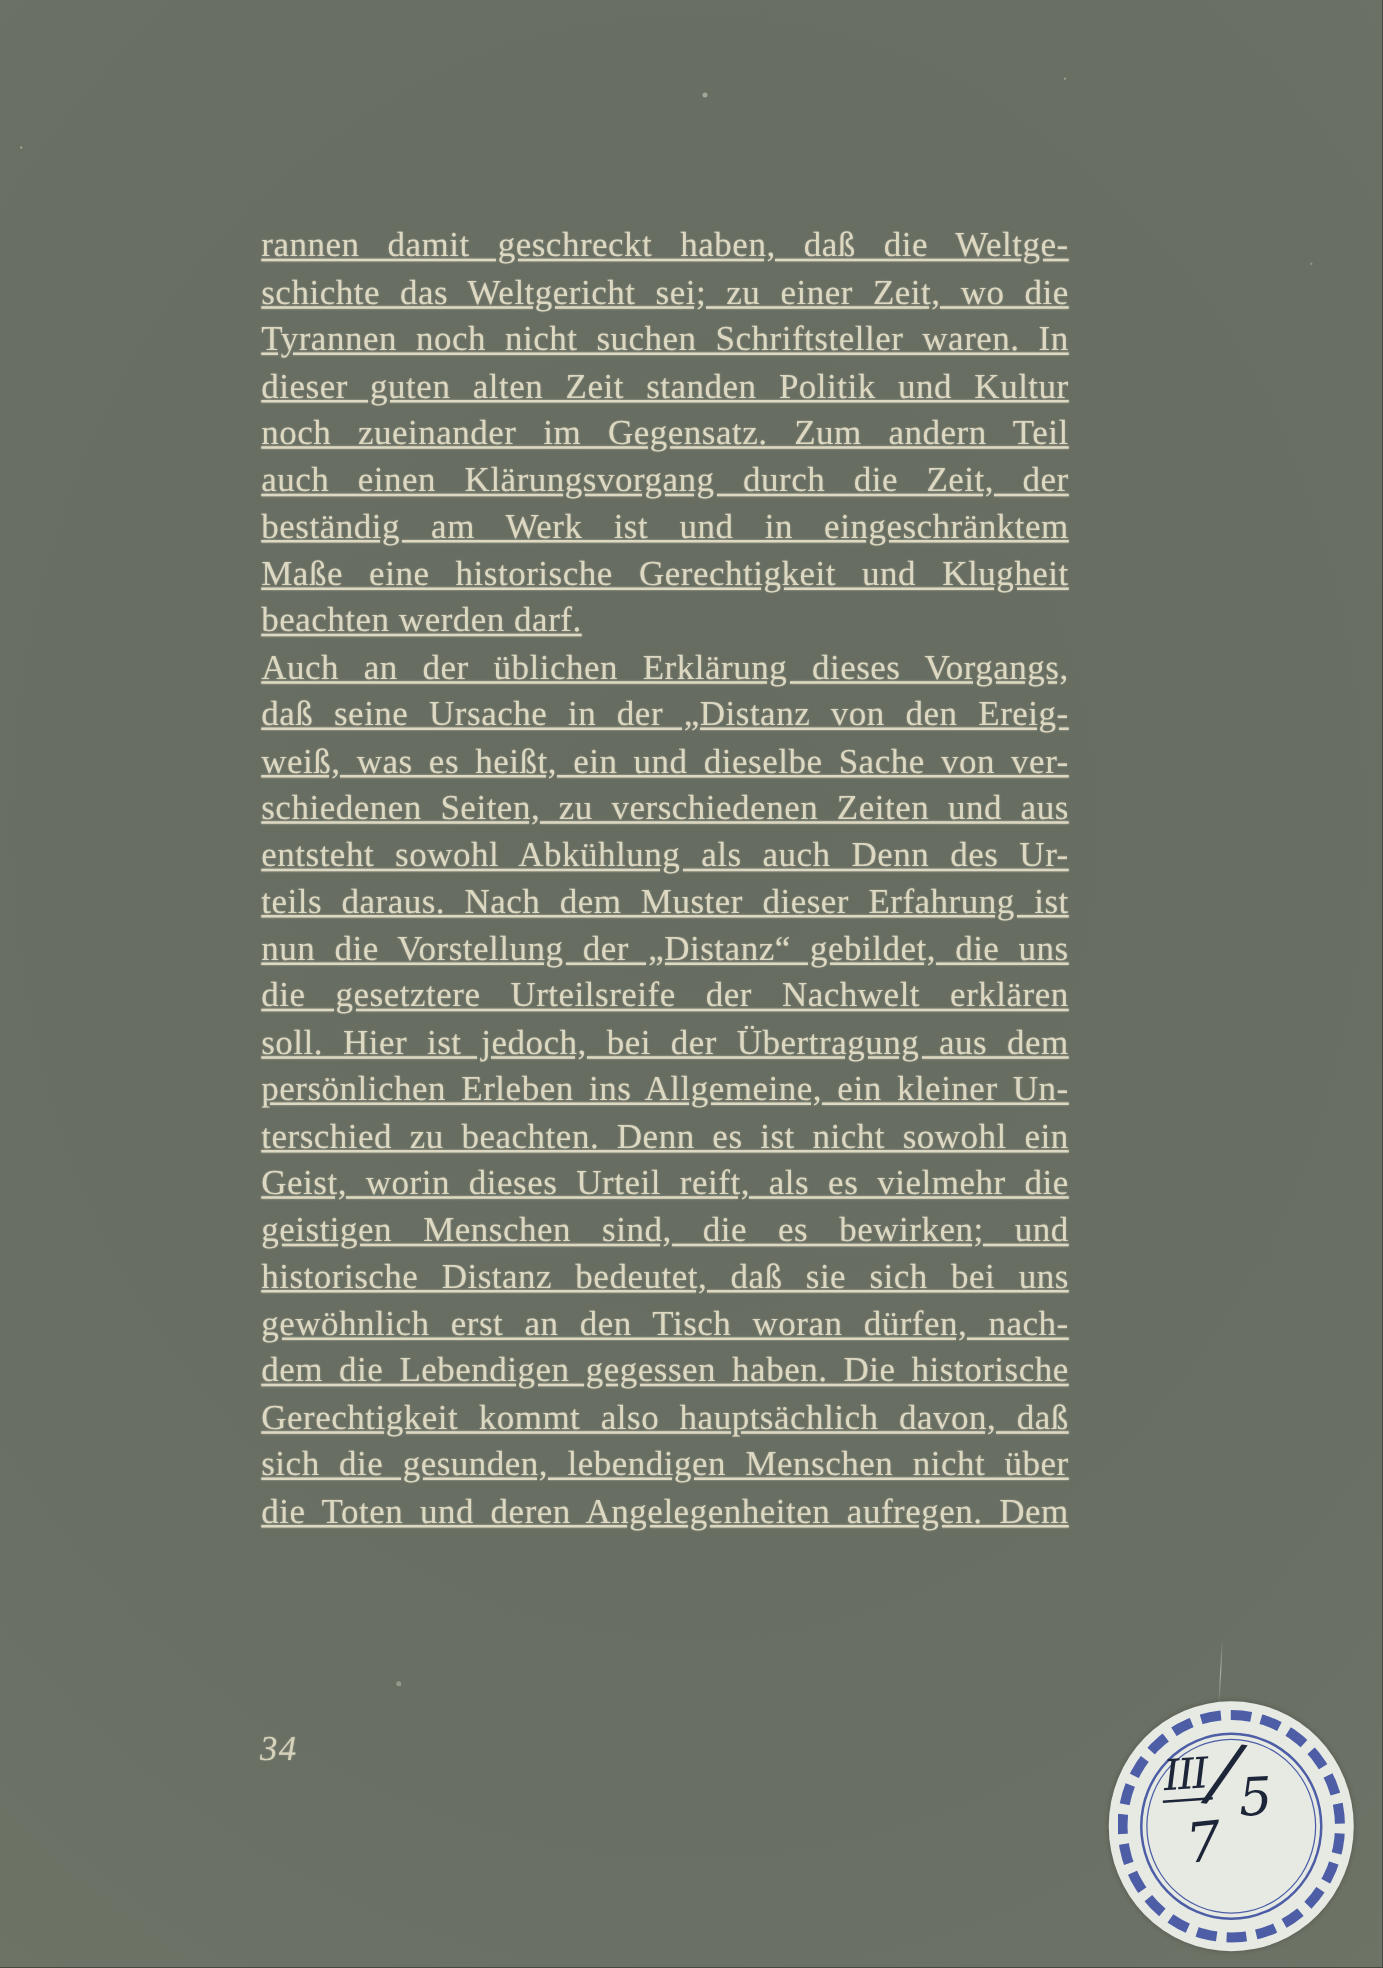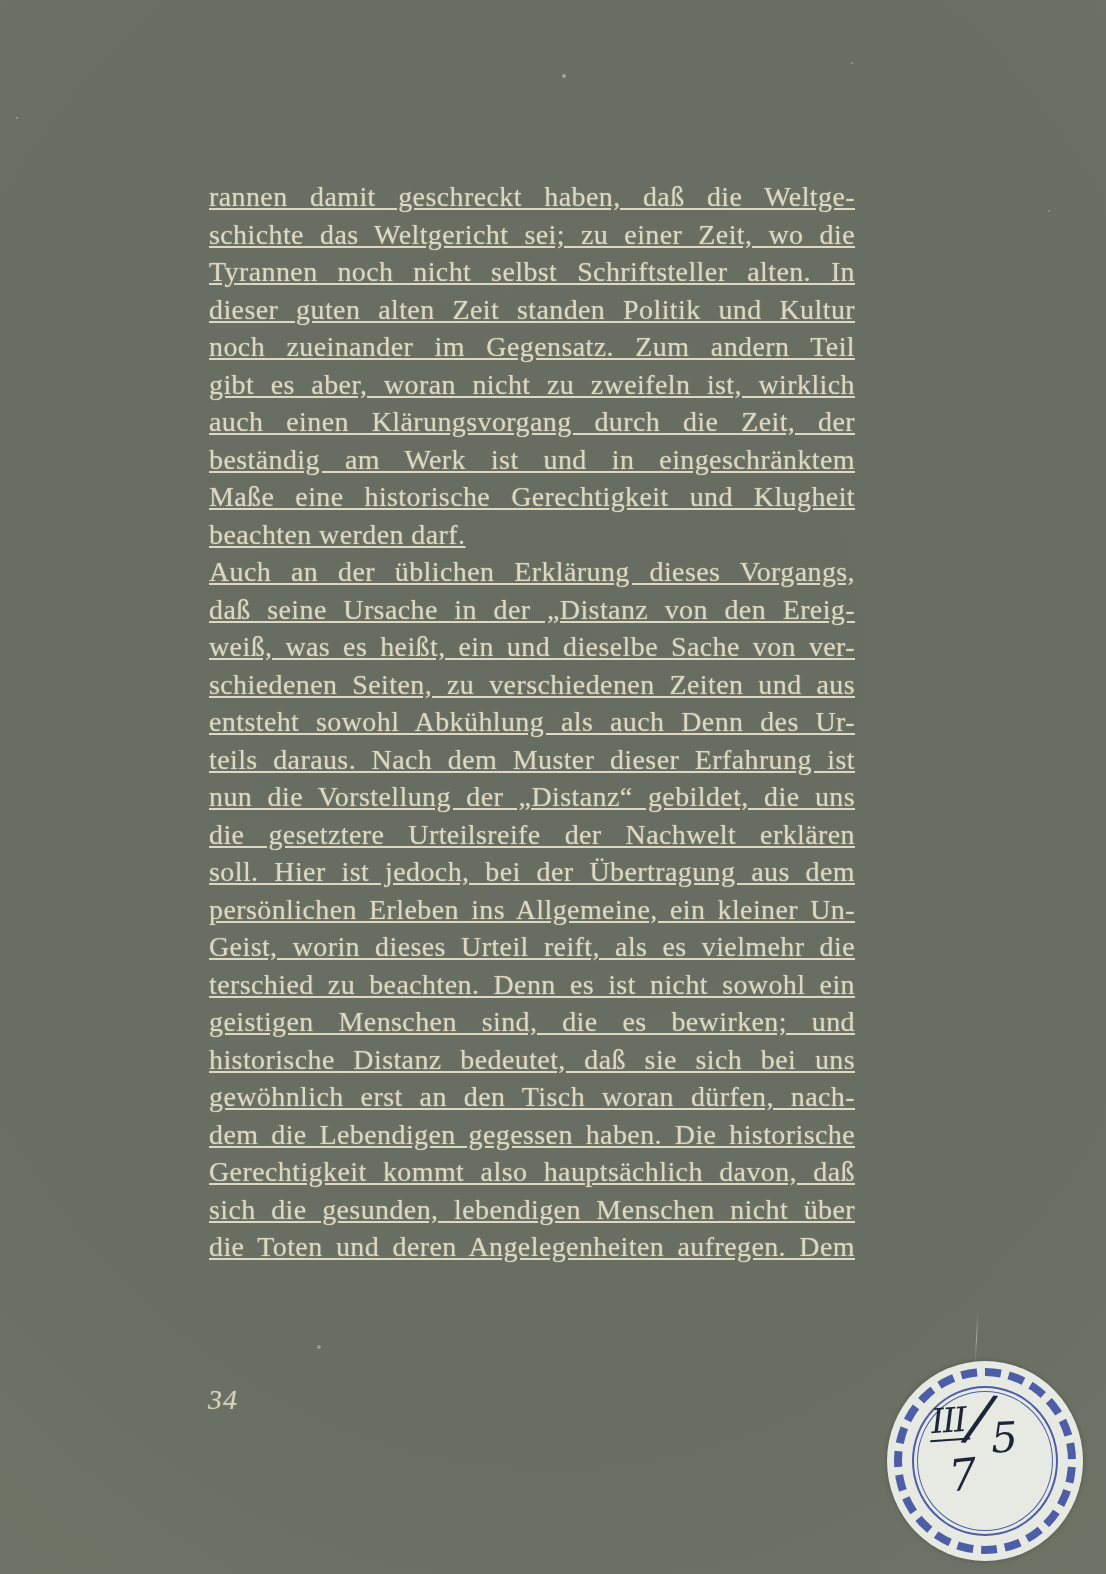"Tyrannen noch nicht selbst" div.line { text: selbst Schriftsteller alten -> suchen Schriftsteller waren }
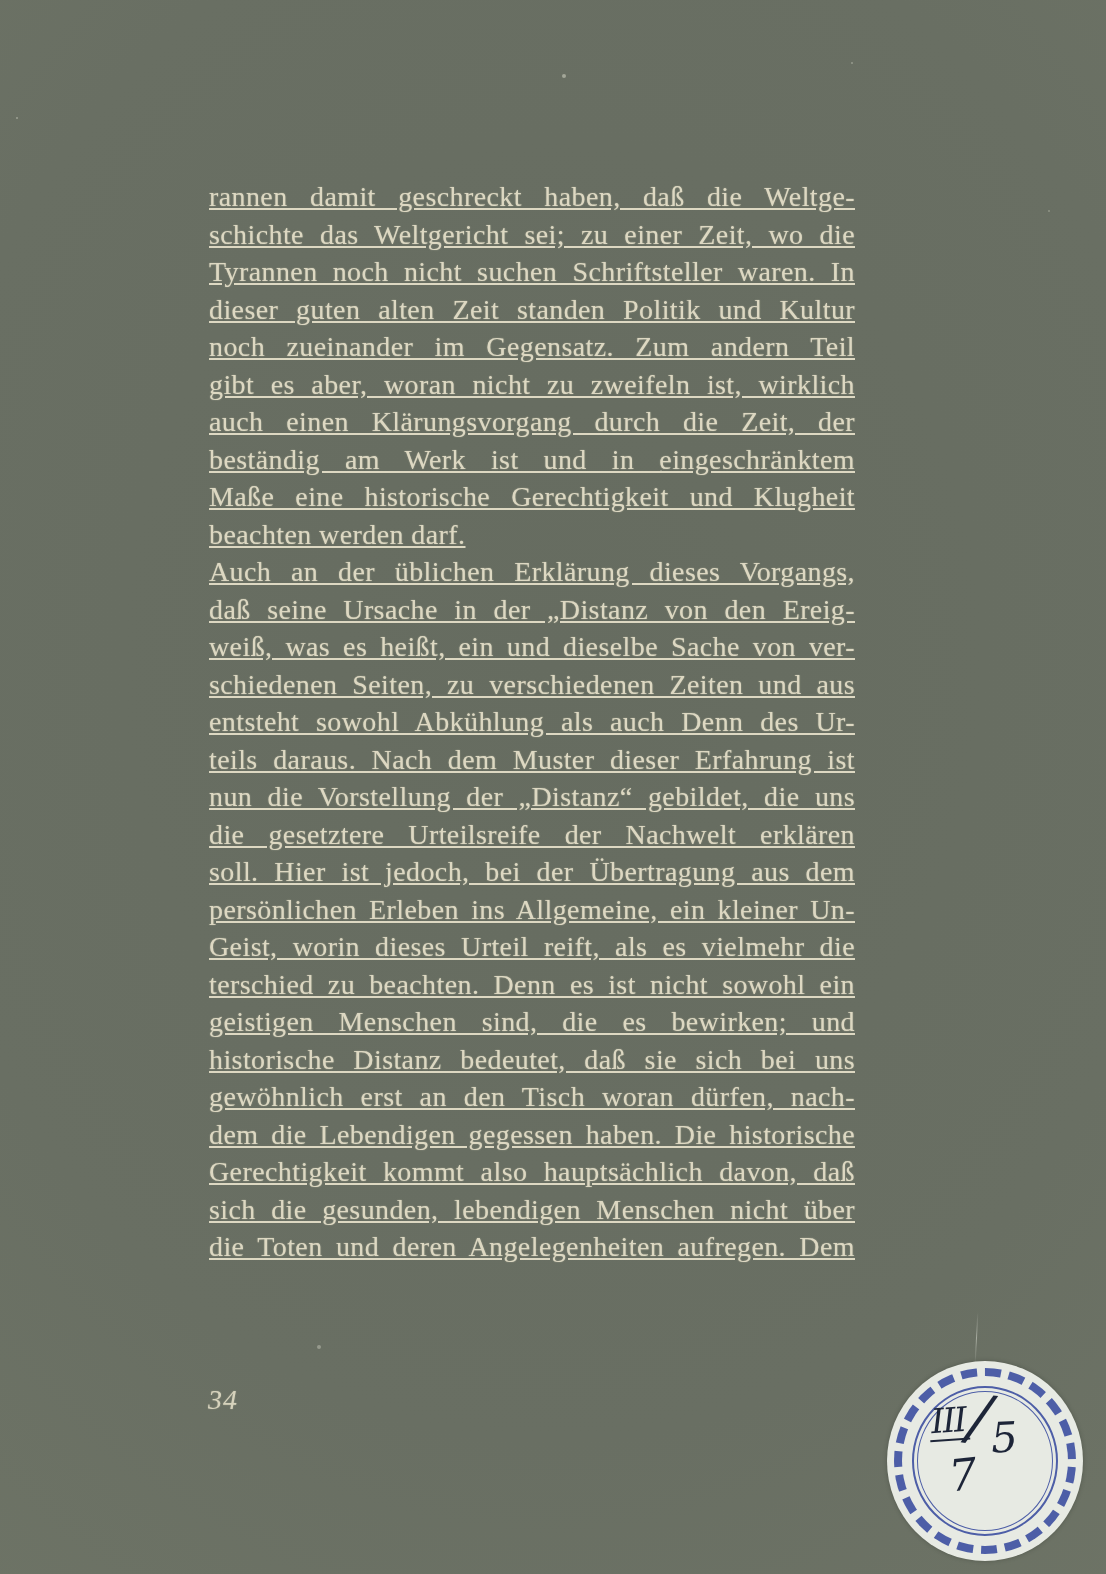"gibt es aber, woran nicht" div.line { html: <div>gibt es aber, woran nicht zu zweifeln ist, wirklich</div> -> none }
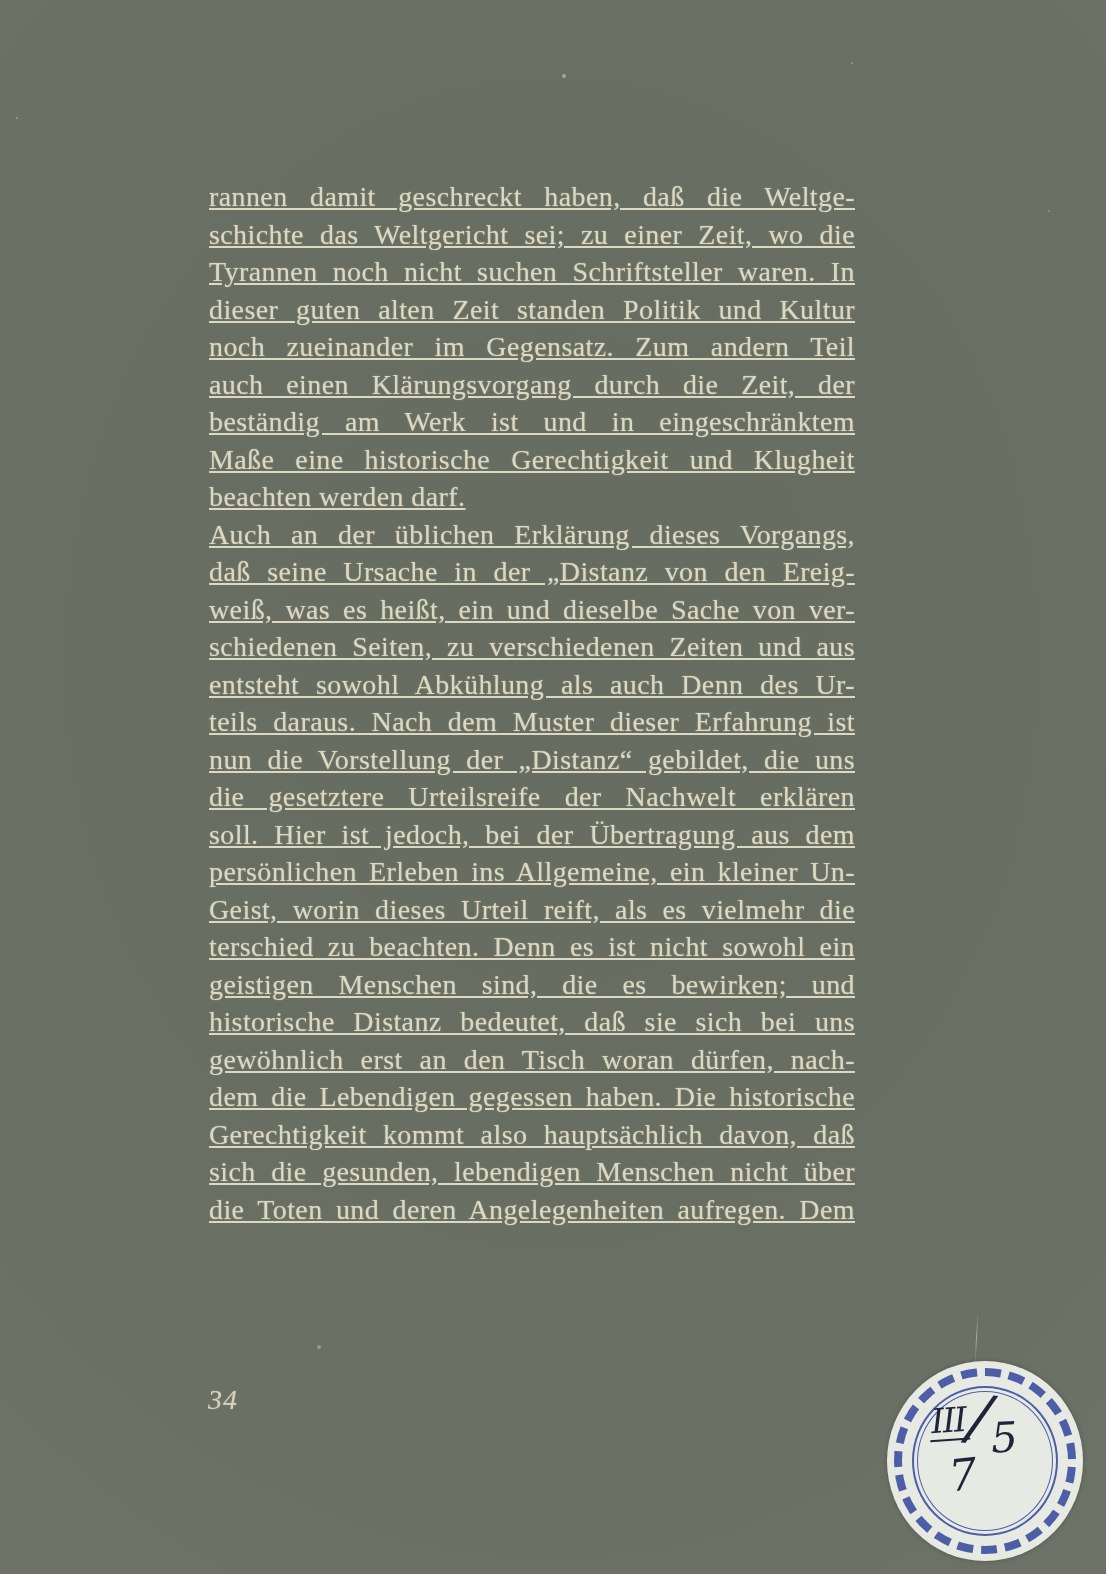"Geist, worin dieses Urteil reift," div.line { order: before "terschied zu beachten. Denn es" -> after "terschied zu beachten. Denn es" }
